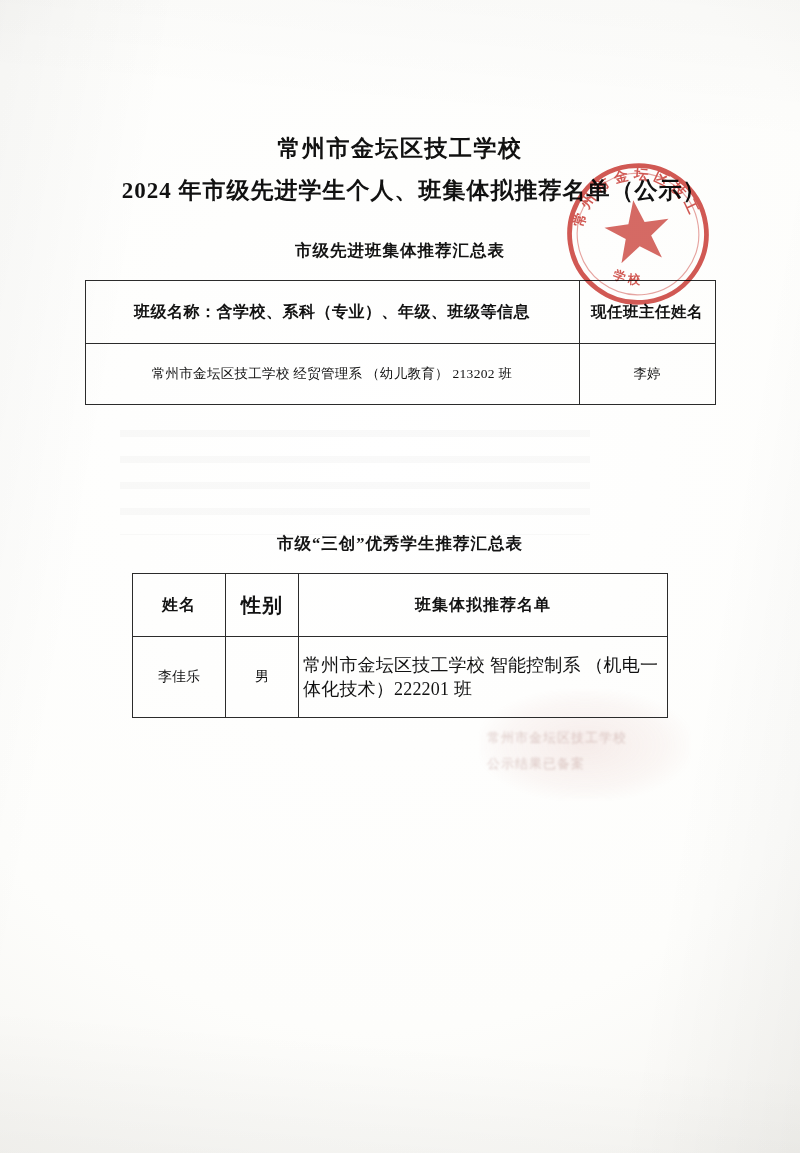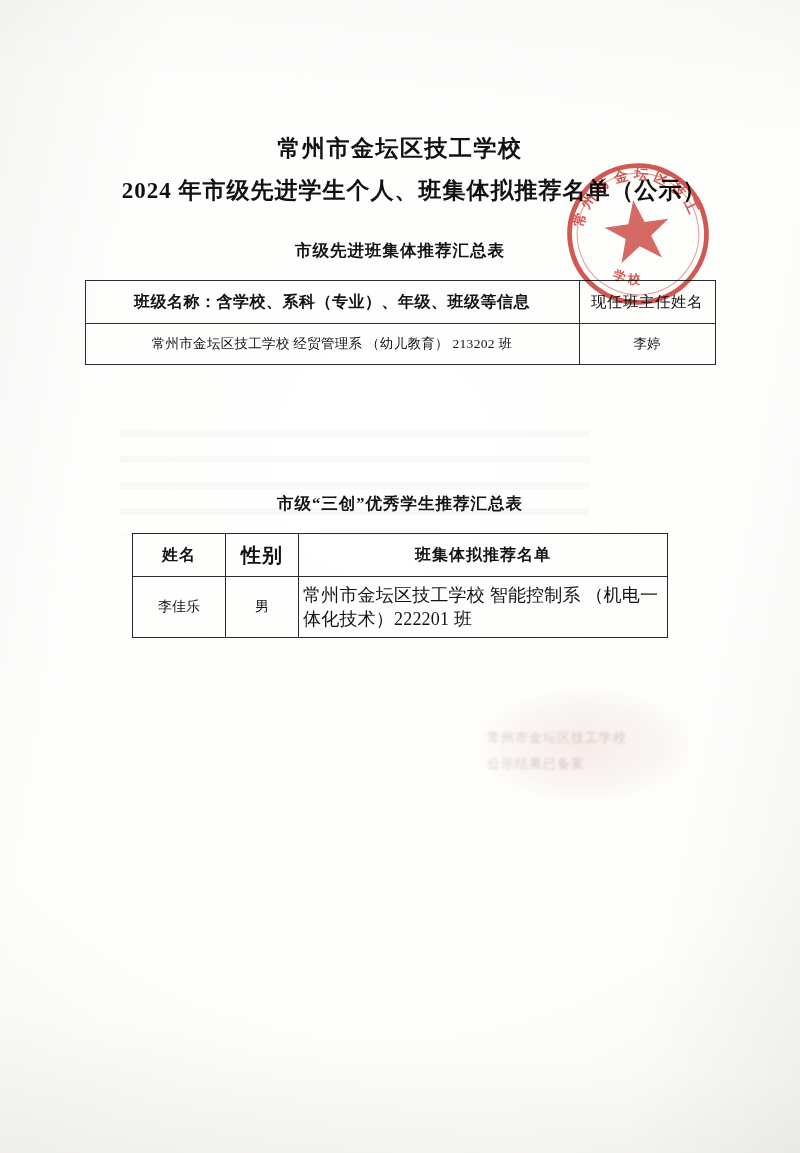"班级名称：含学校、系科（专业）、年级、班级等信息" table.doc-table td { padding: 6px 4px -> 16px 4px }
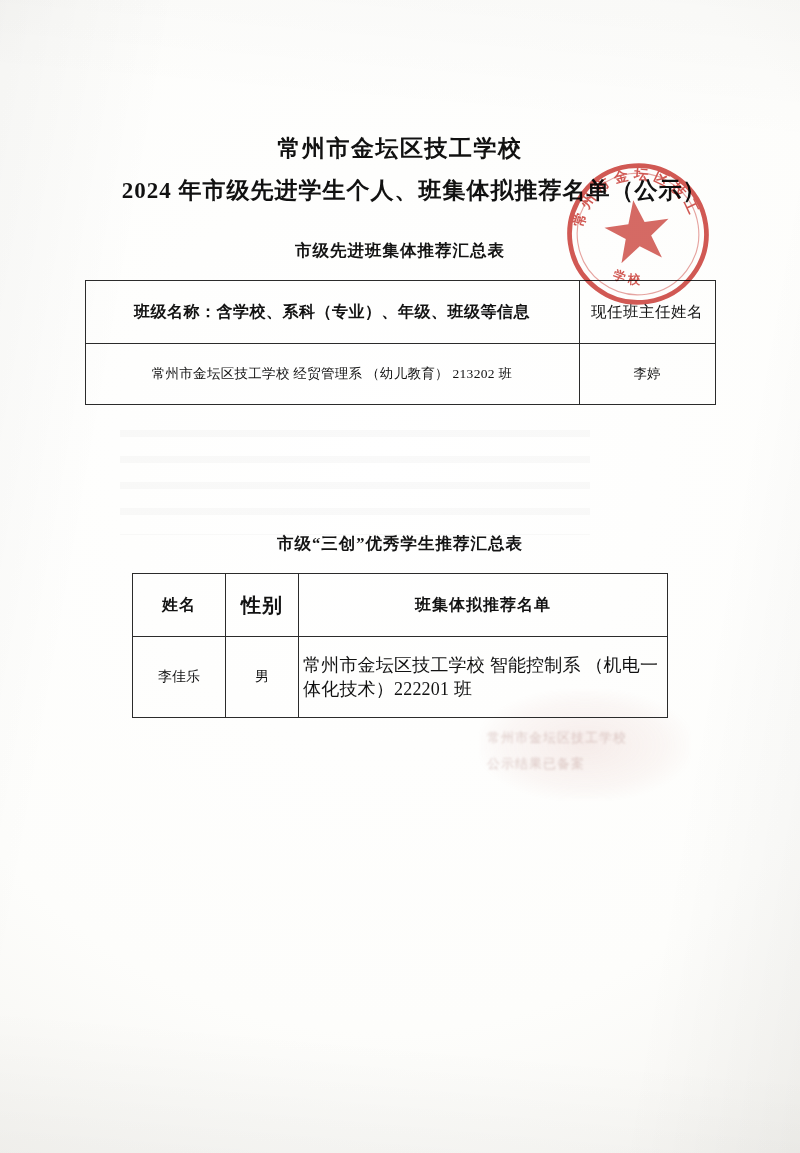"现任班主任姓名" .t1 .head-c2 { font-weight: normal -> bold }
